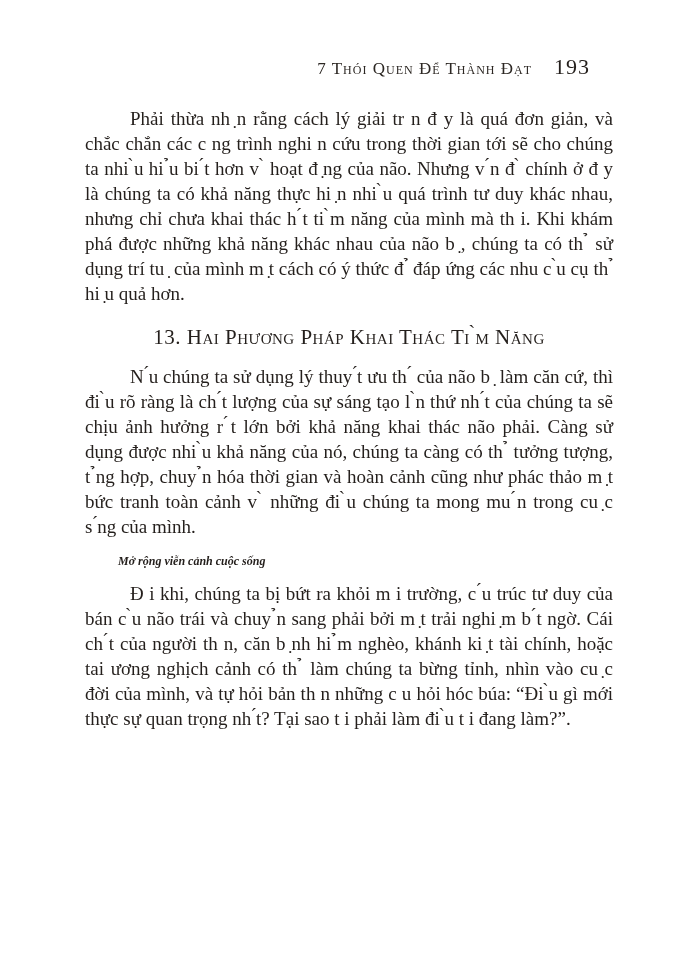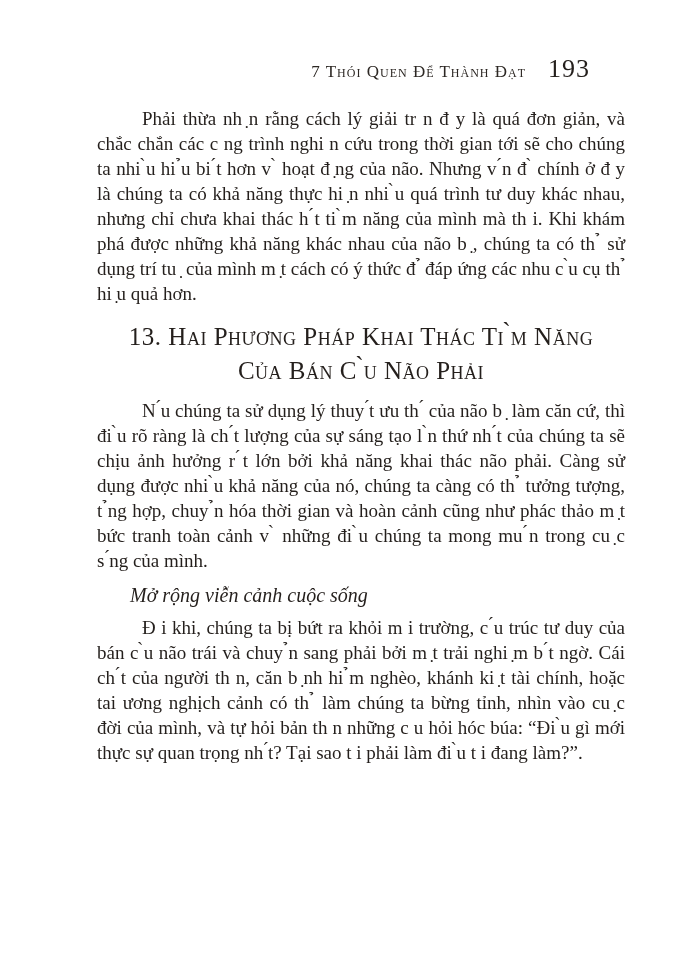"193" .page-number { font-size: 26px -> 22px }
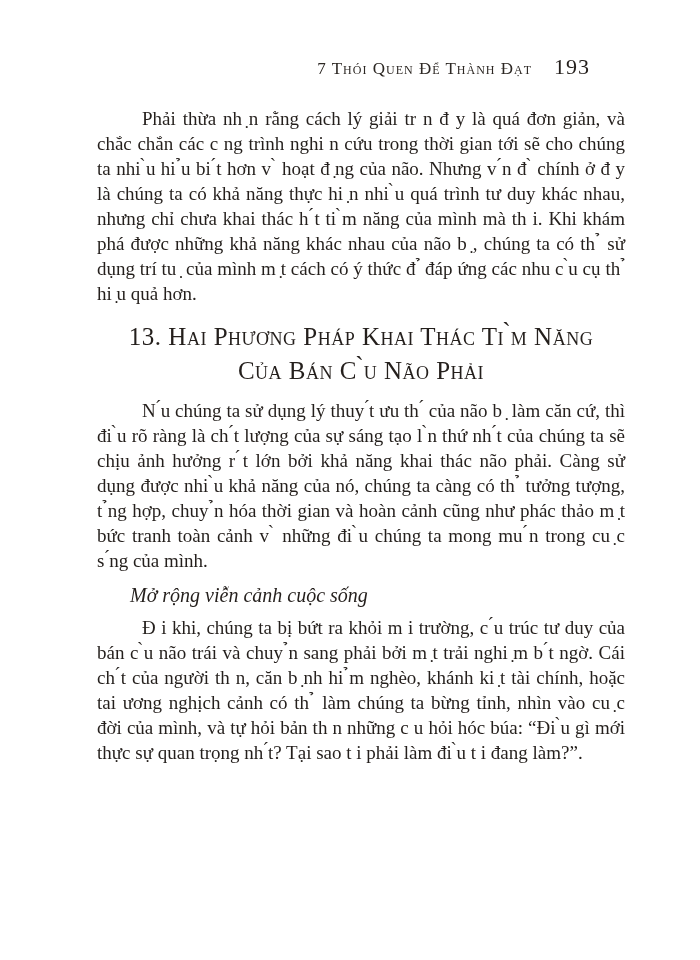"Phải thừa nh ̣n rằng" .page-body { margin-left: 12px -> none }
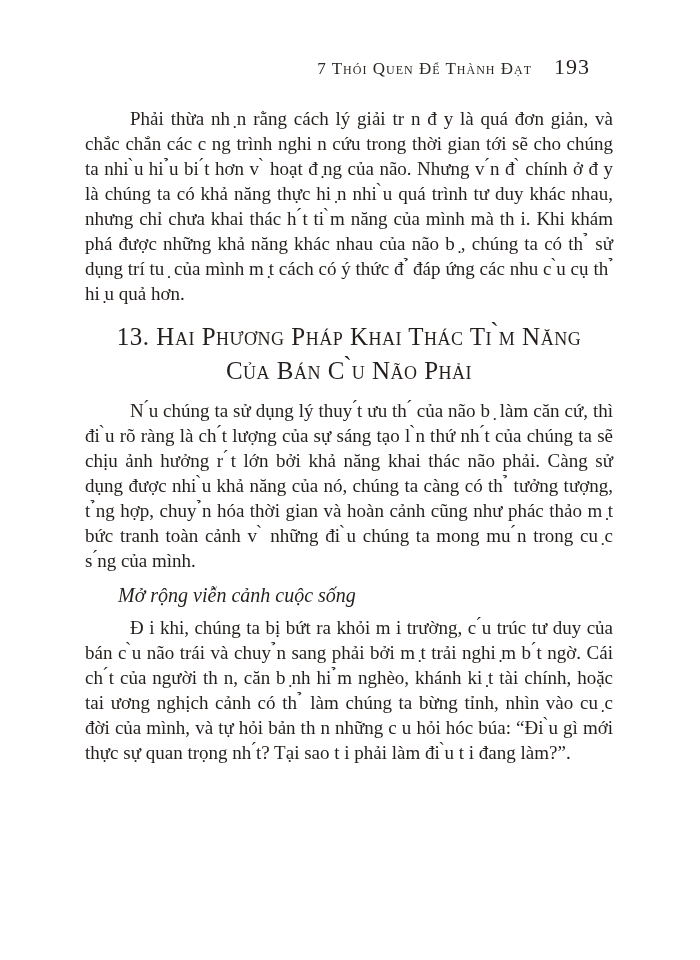"13. Hai Phương Pháp Khai" .heading { font-size: 25px -> 21px }
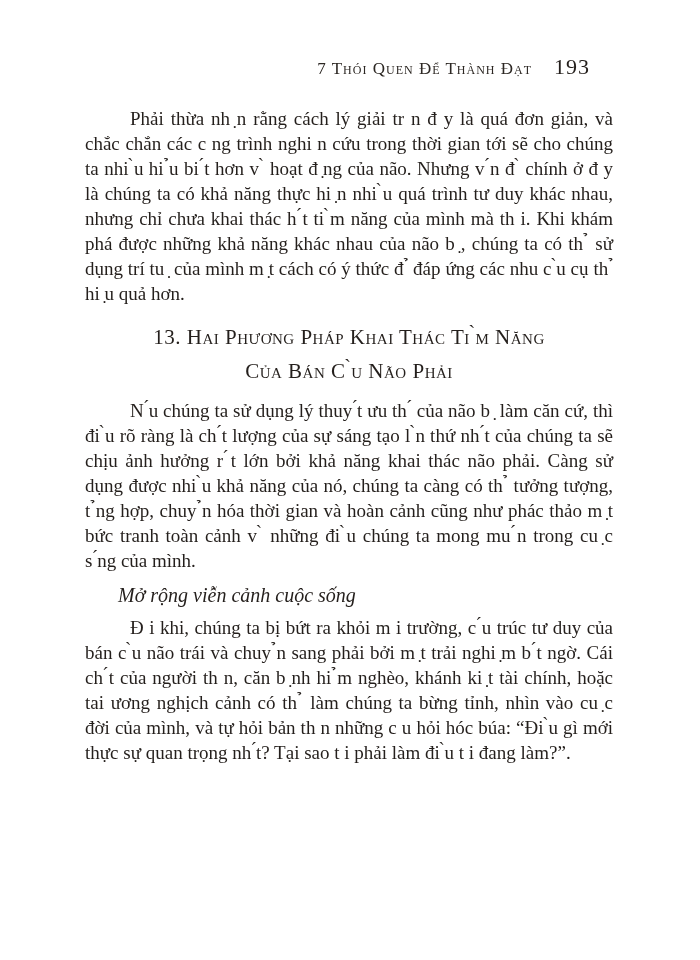"Của Bán C ̀u Não" div.heading-line { html: <div>Của Bán C&nbsp;̀u Não Phải</div> -> none }
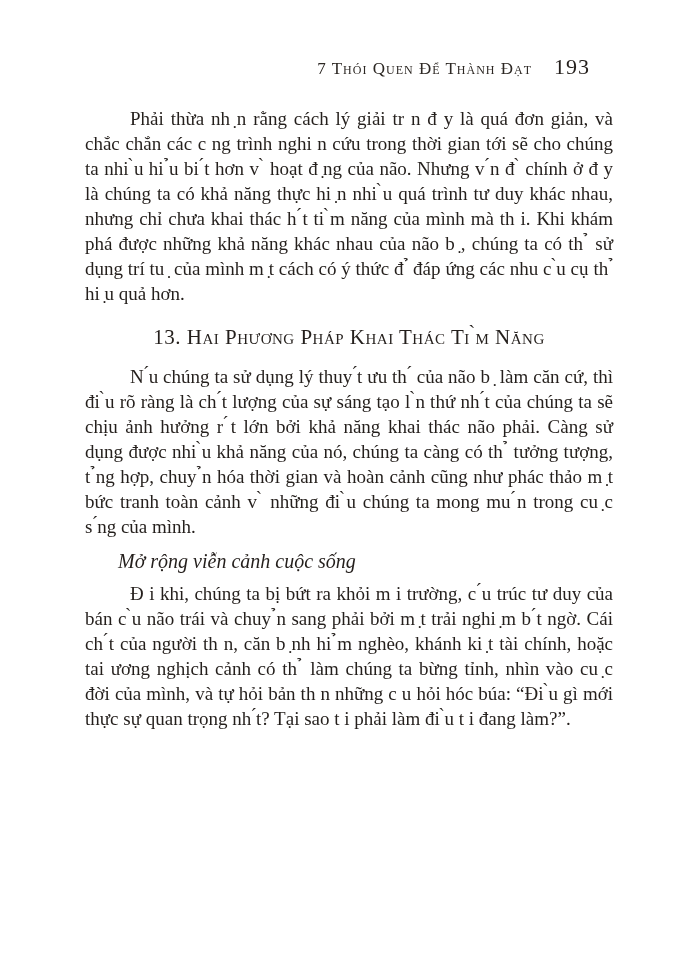"Mở rộng viễn cảnh cuộc" .subheading { font-size: 20px -> 12px; font-weight: normal -> bold }
